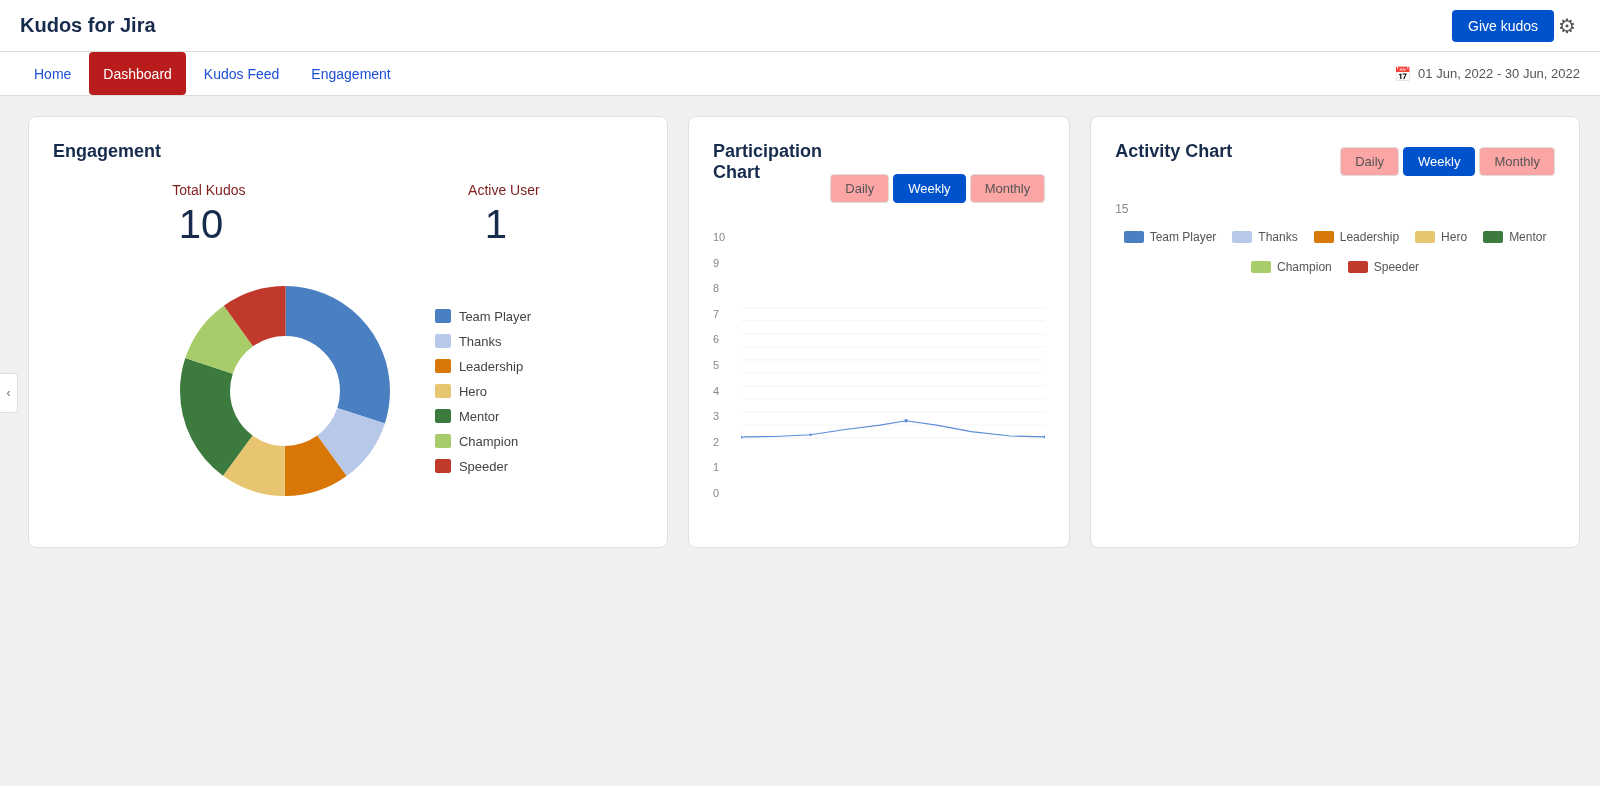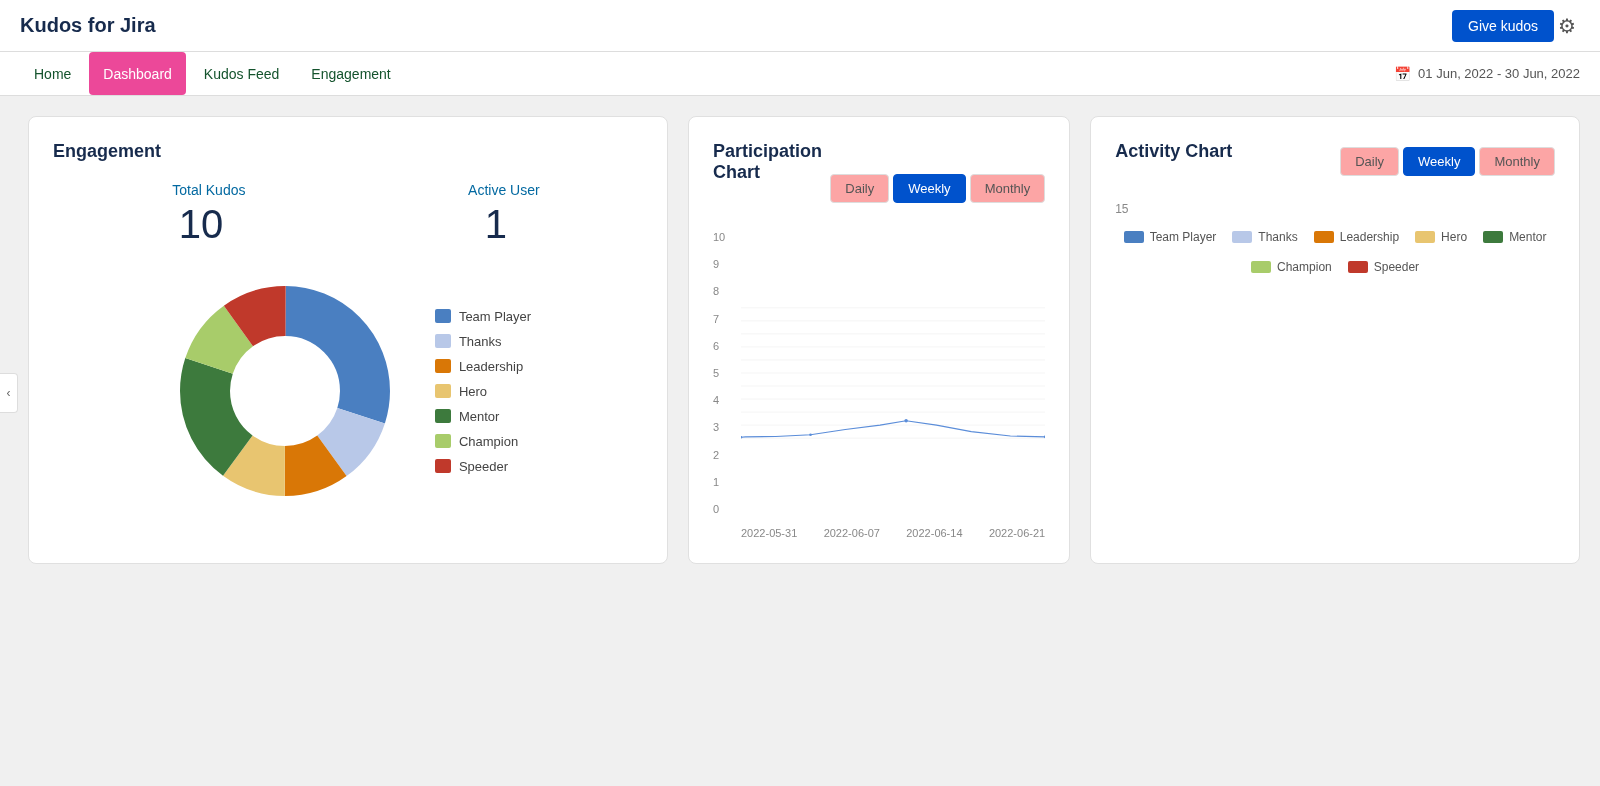"Home" .nav-tab { color: #14532d -> #1d4ed8 }
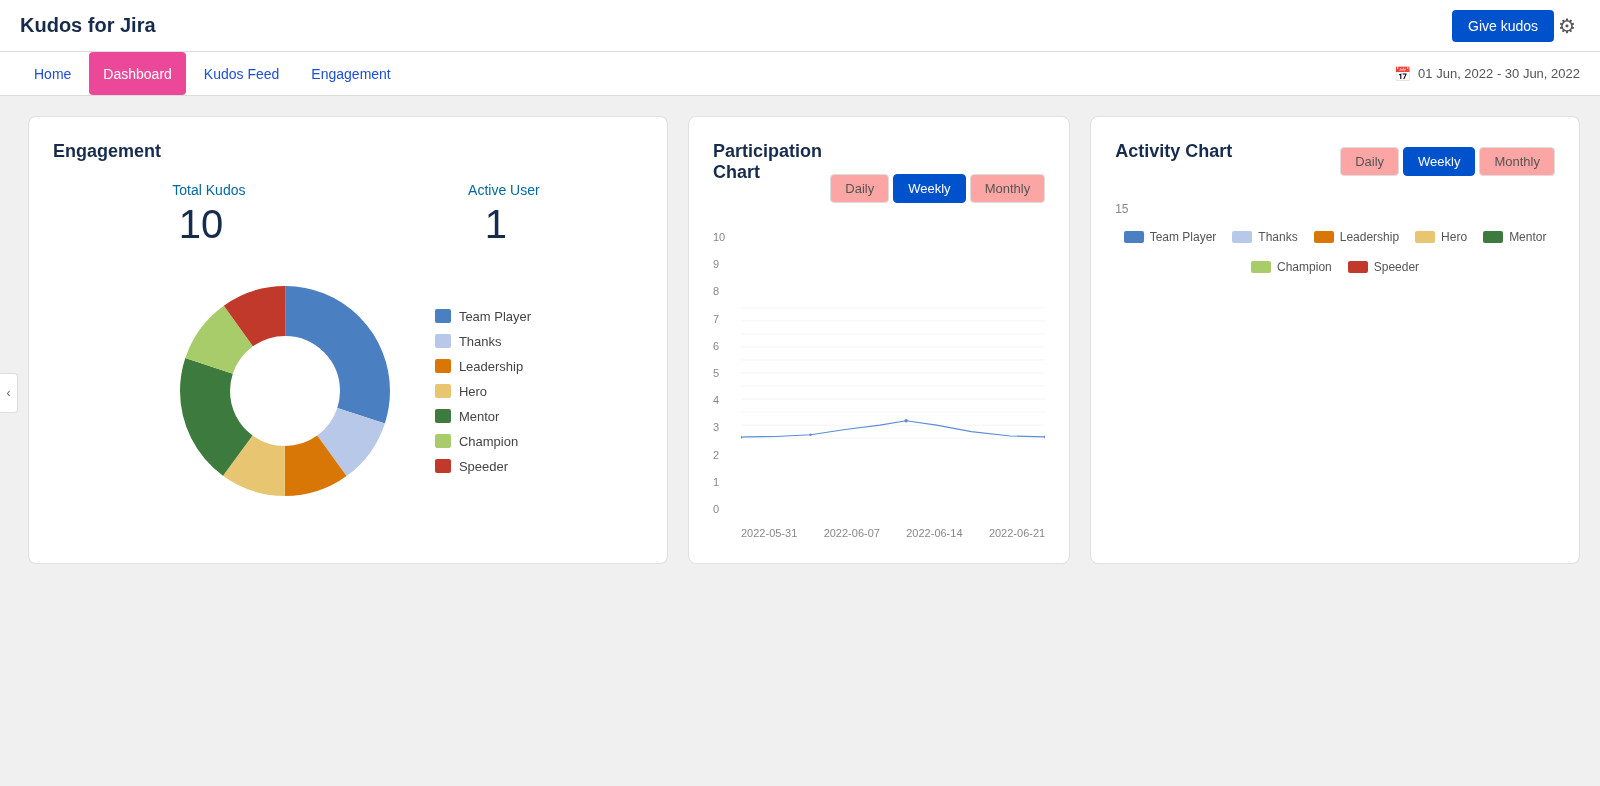"Dashboard" .nav-tab.active { background: #ec4899 -> #b91c1c }
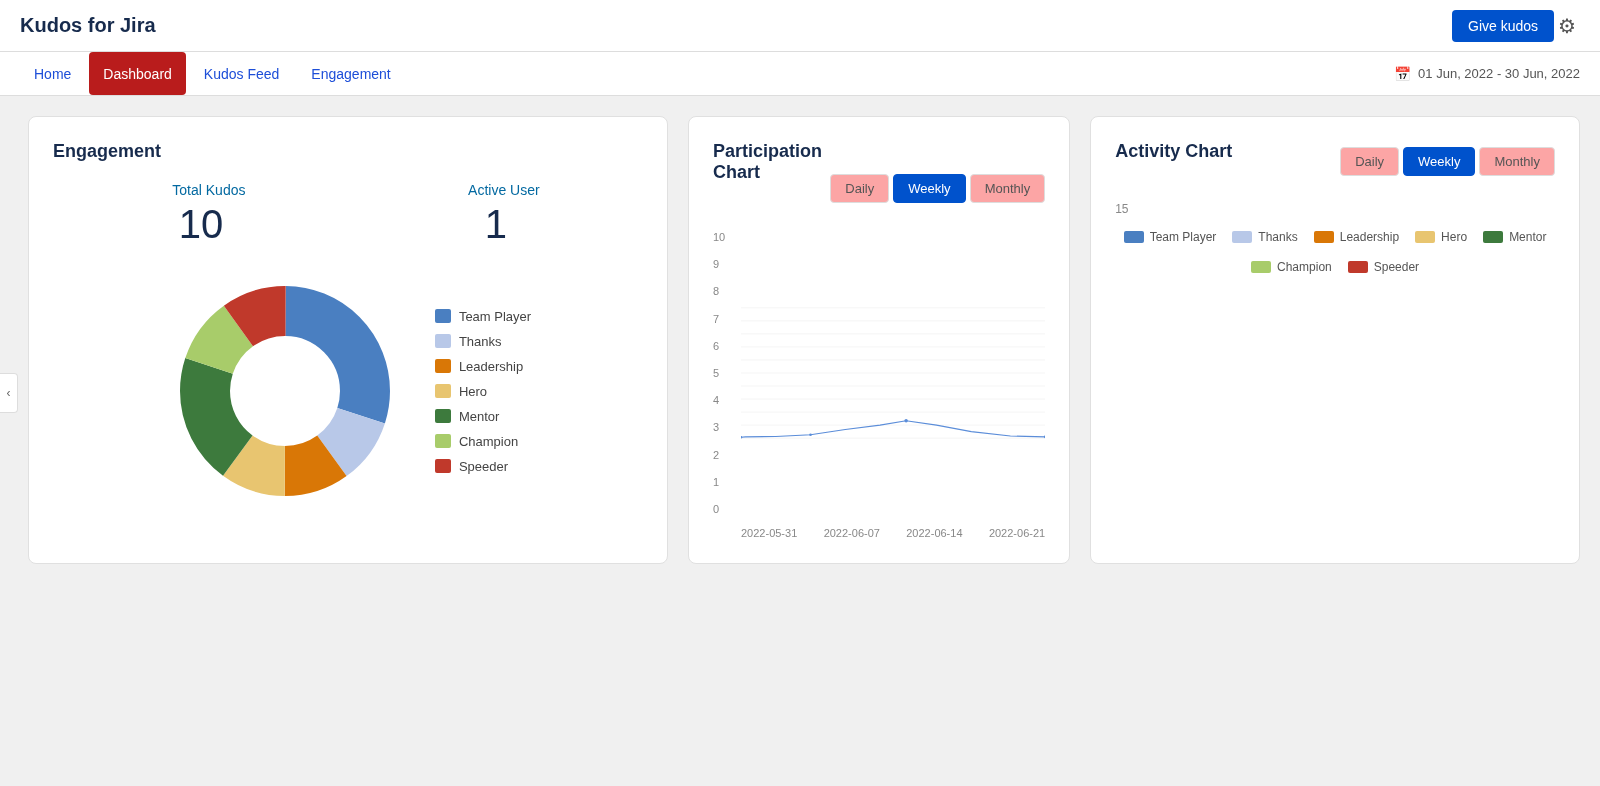"Total Kudos" .stat-label { color: #0369a1 -> #7f1d1d }
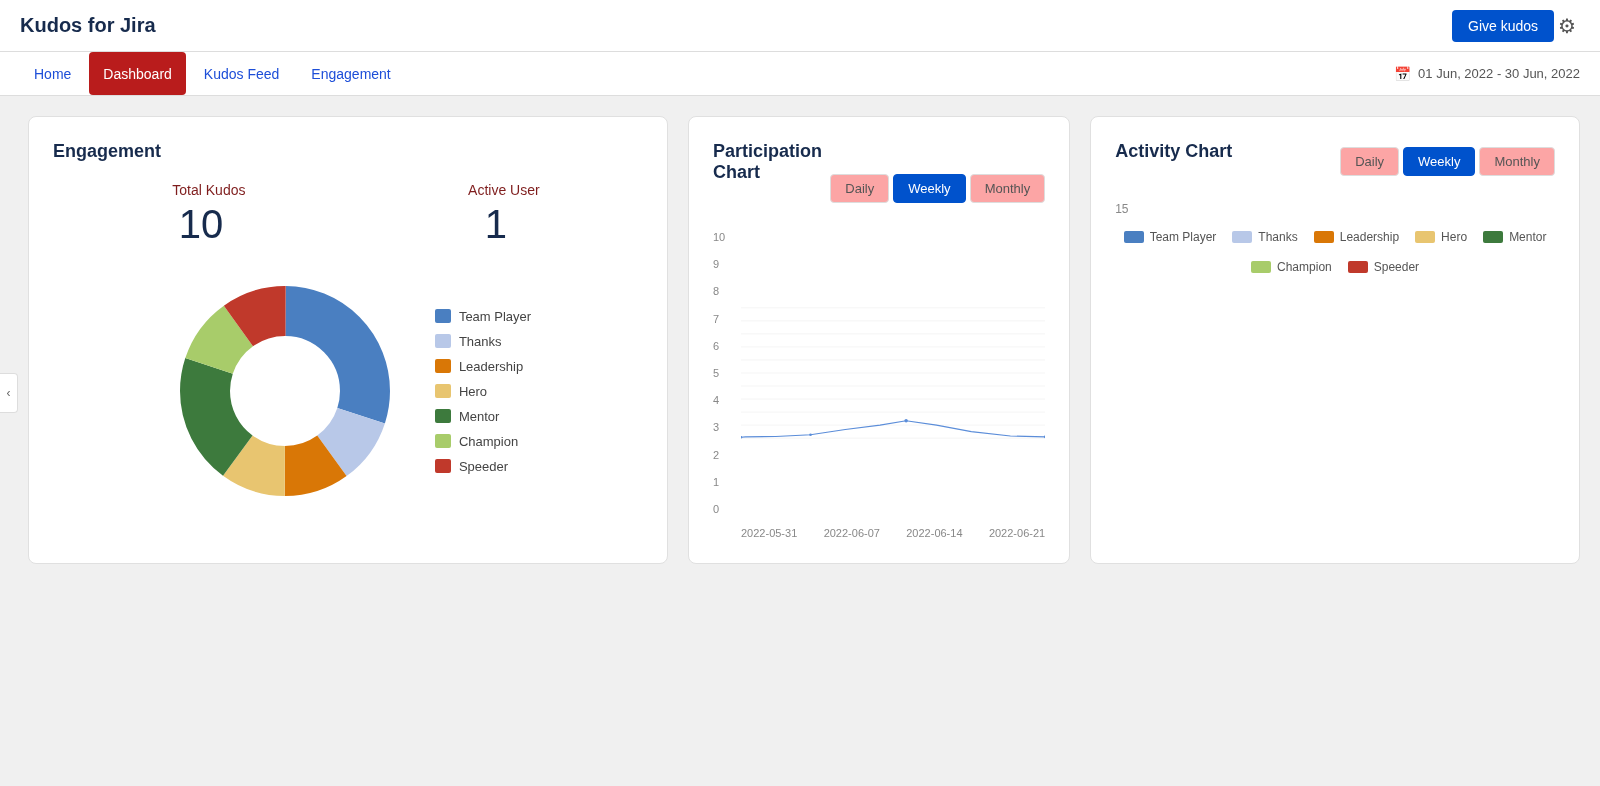"2022-05-31" div { html: <div> <span>2022-05-31</span> <span>2022-06-07</span> <span>2022-06-14</span> <span>2022-06-21</span> </div> -> none }
